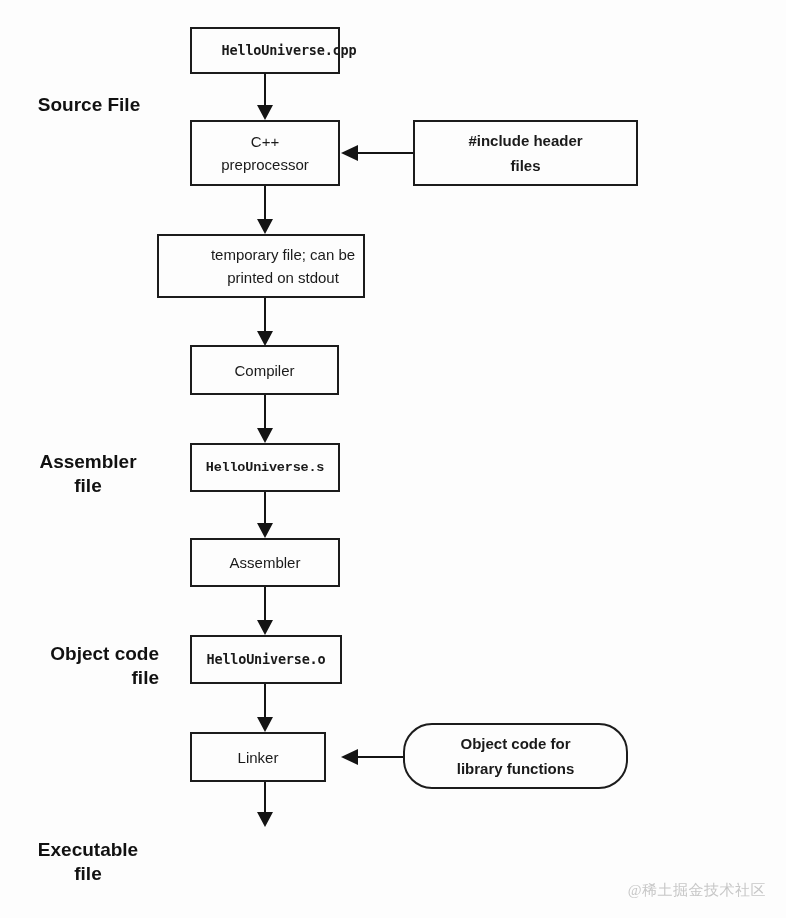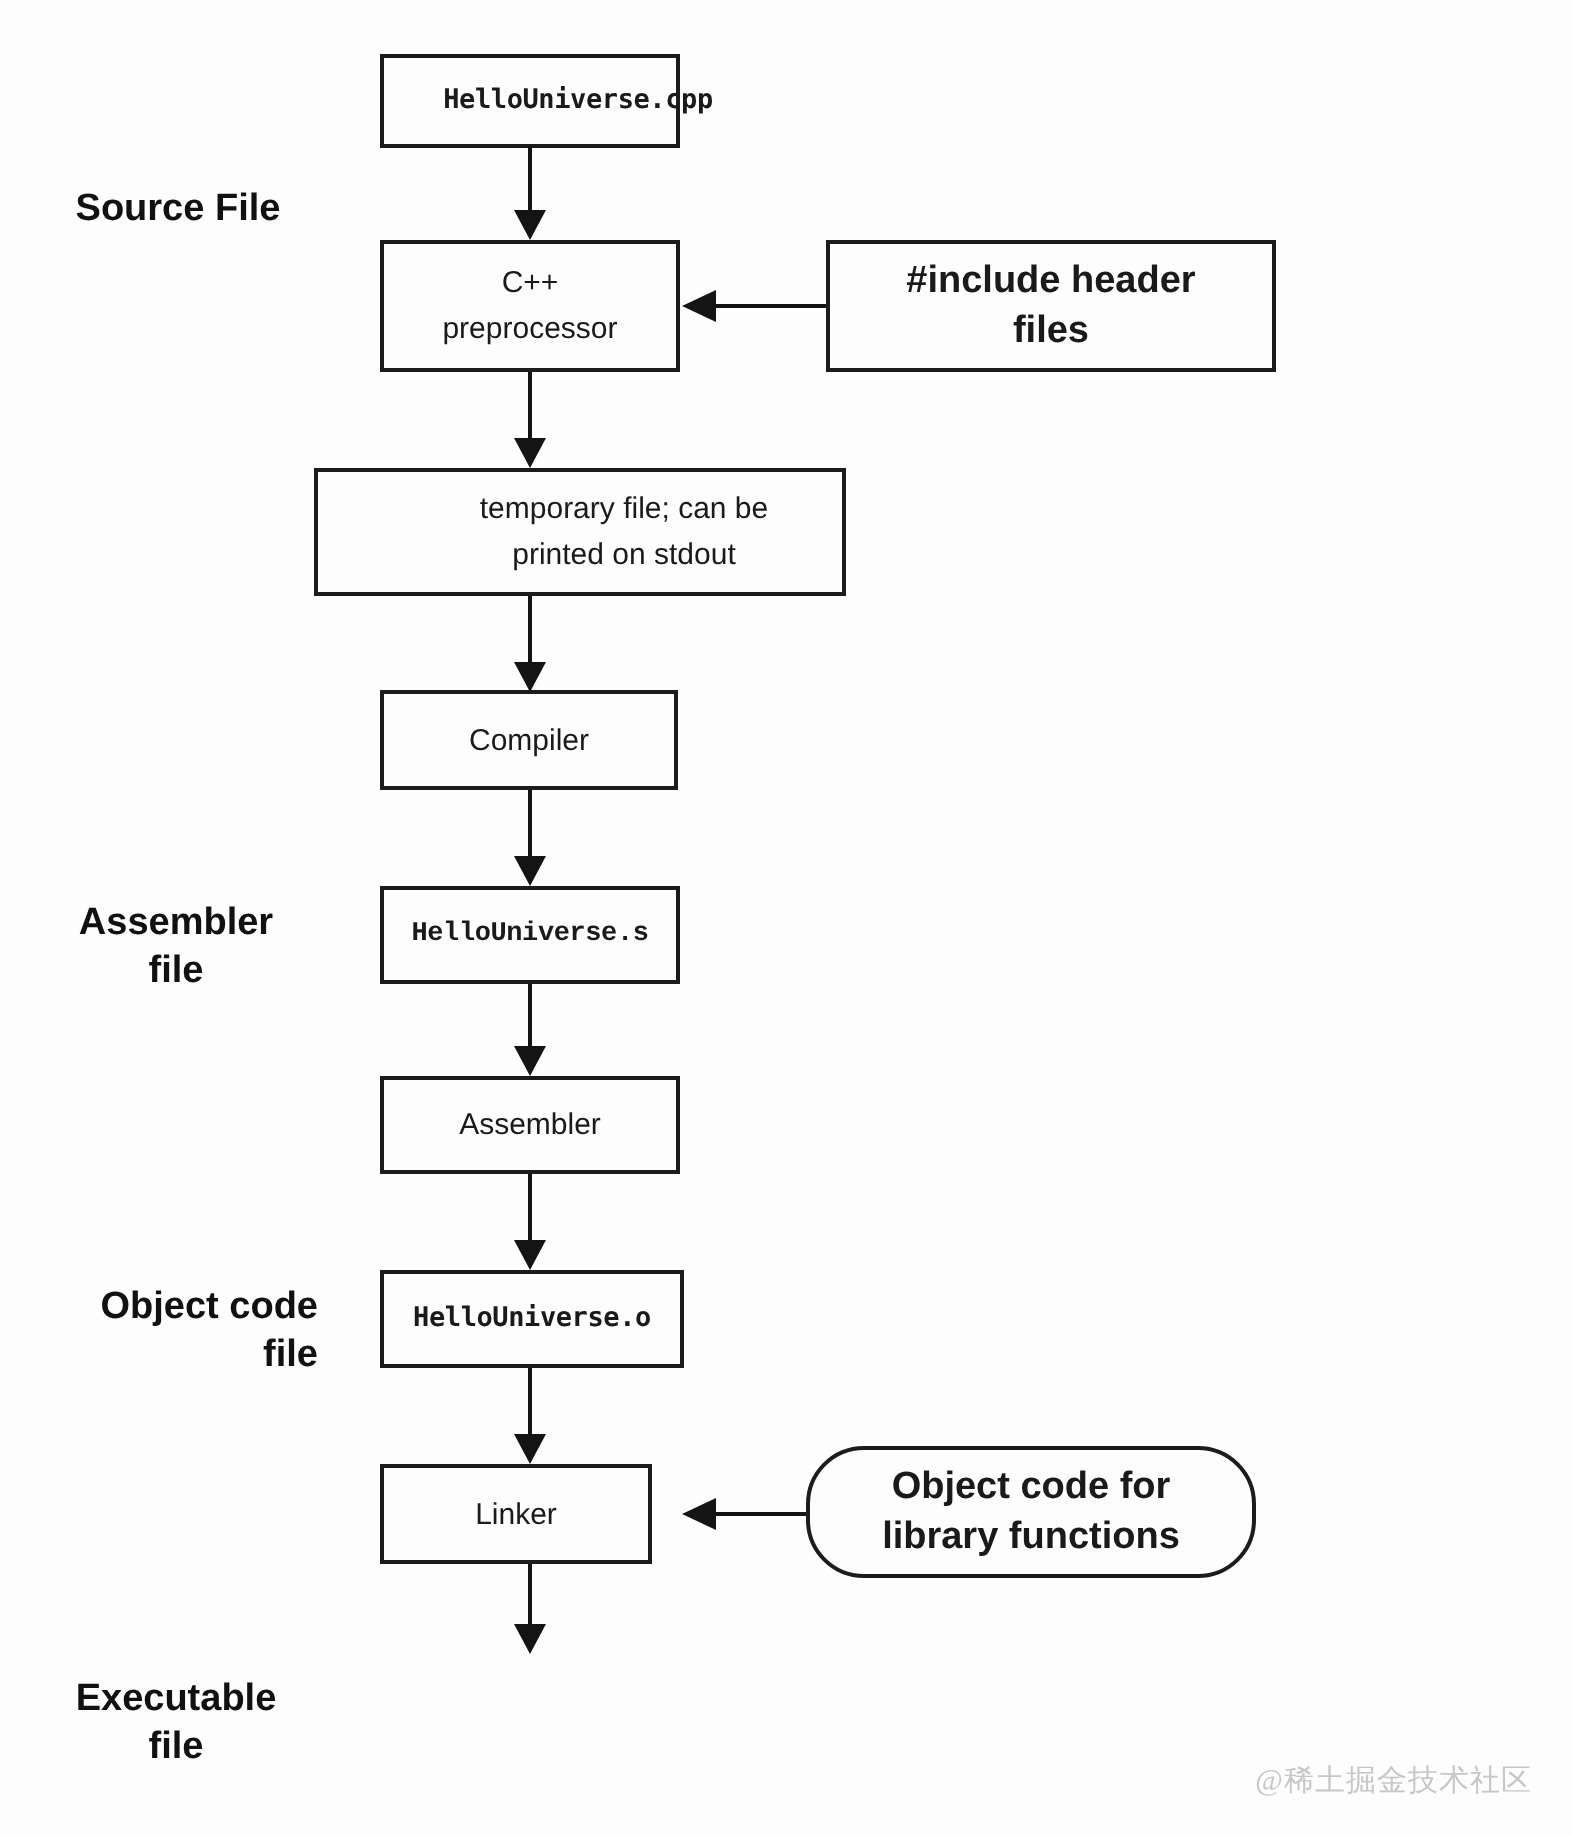"#include header" .node.bold { font-size: 19px -> 15px }
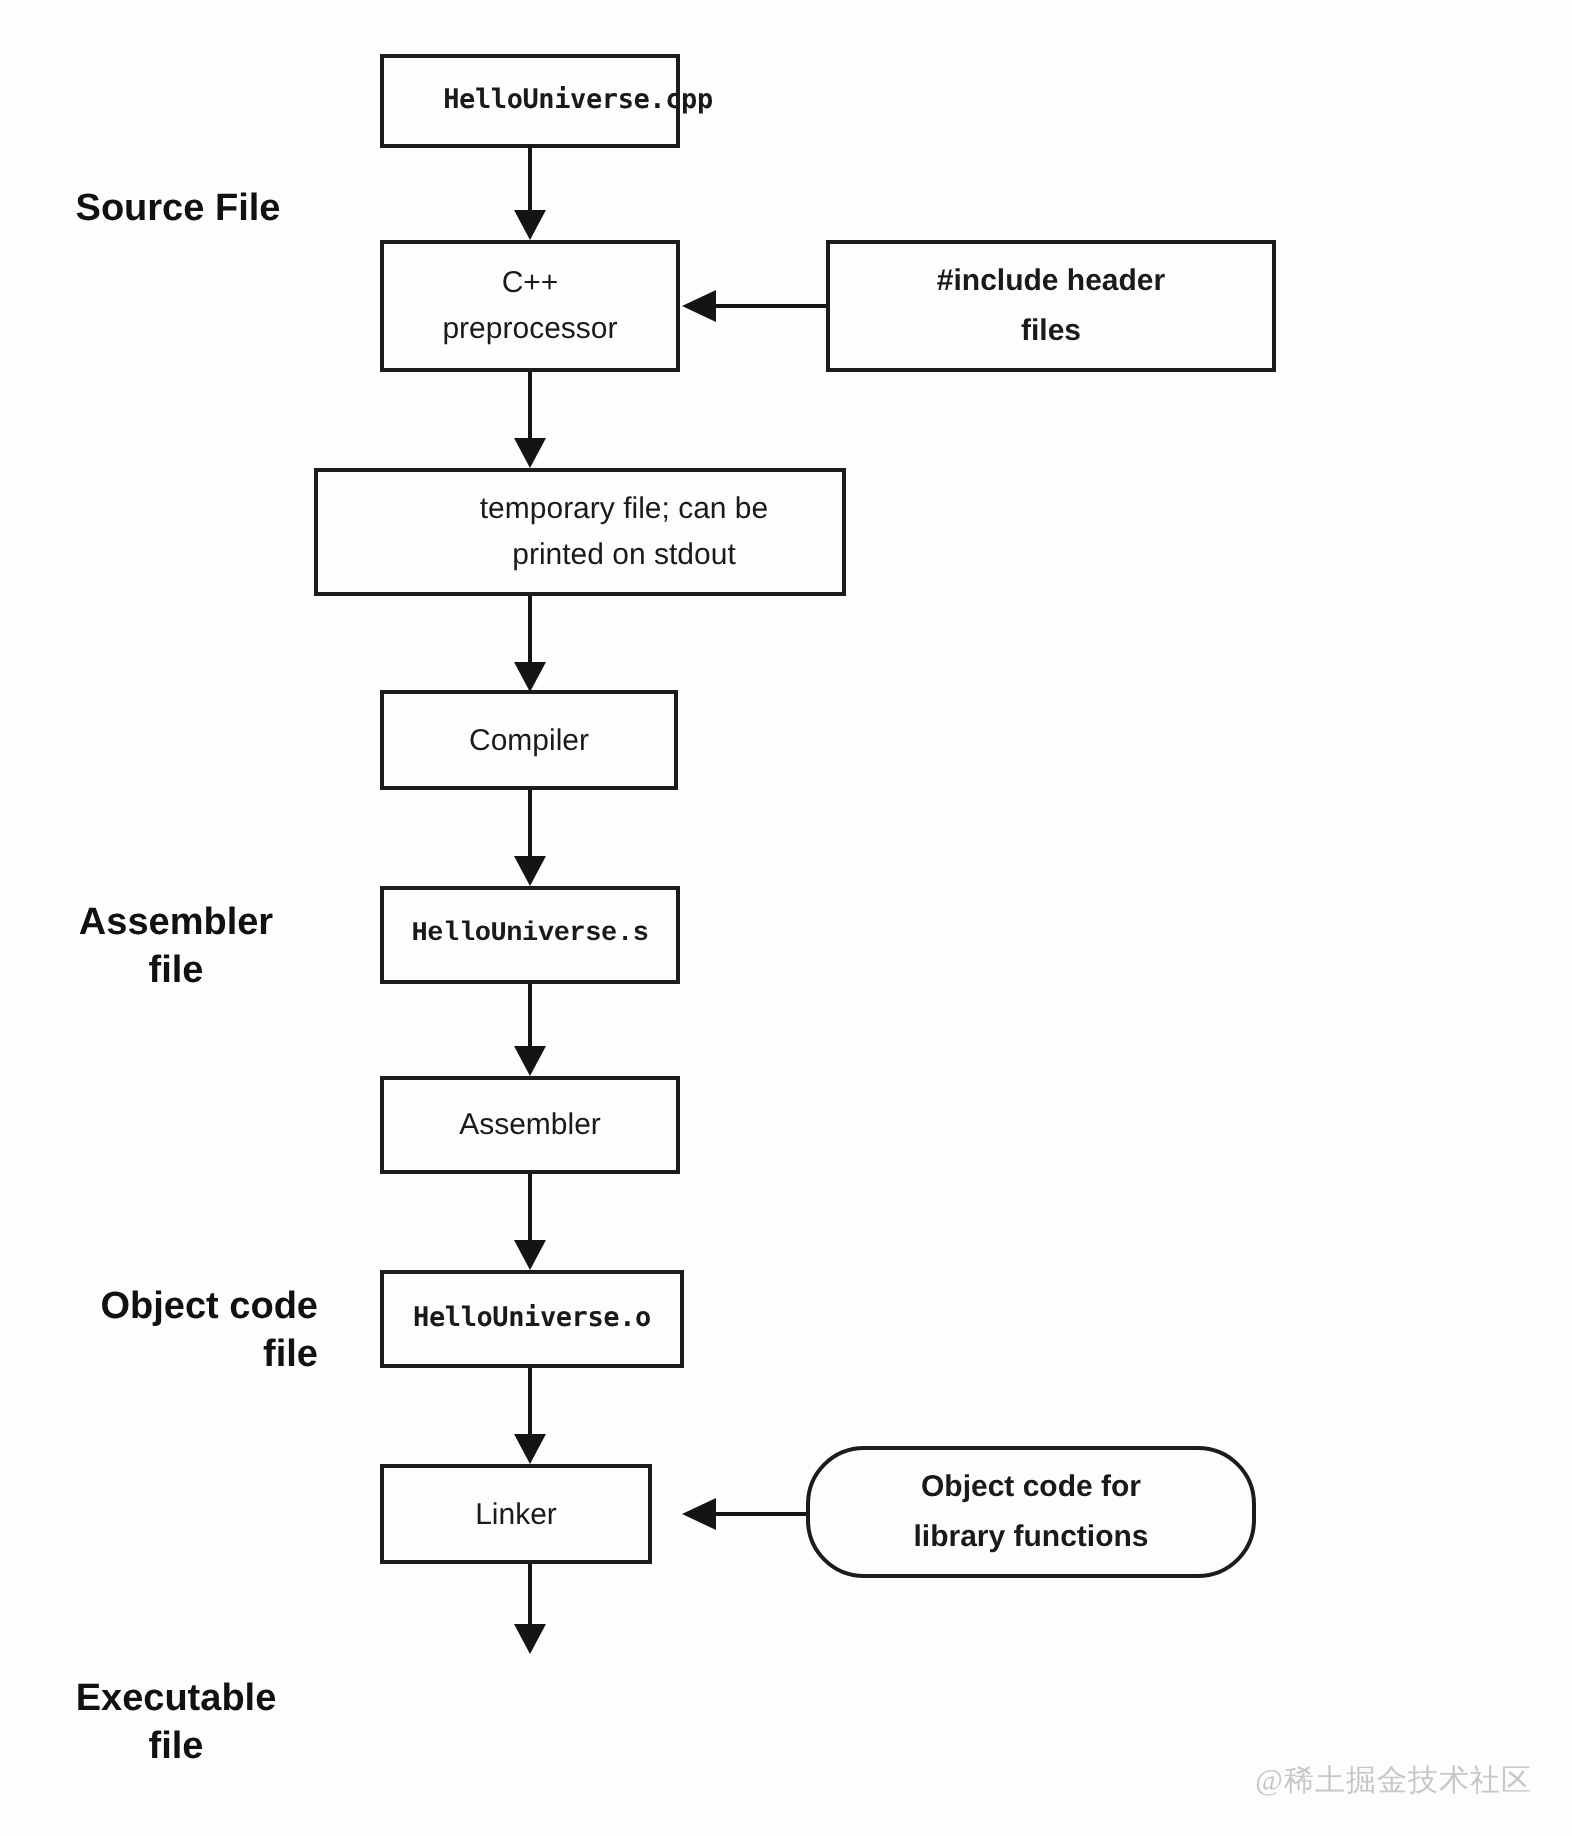"temporary file; can be" #n-temp { width: 266px -> 208px }
